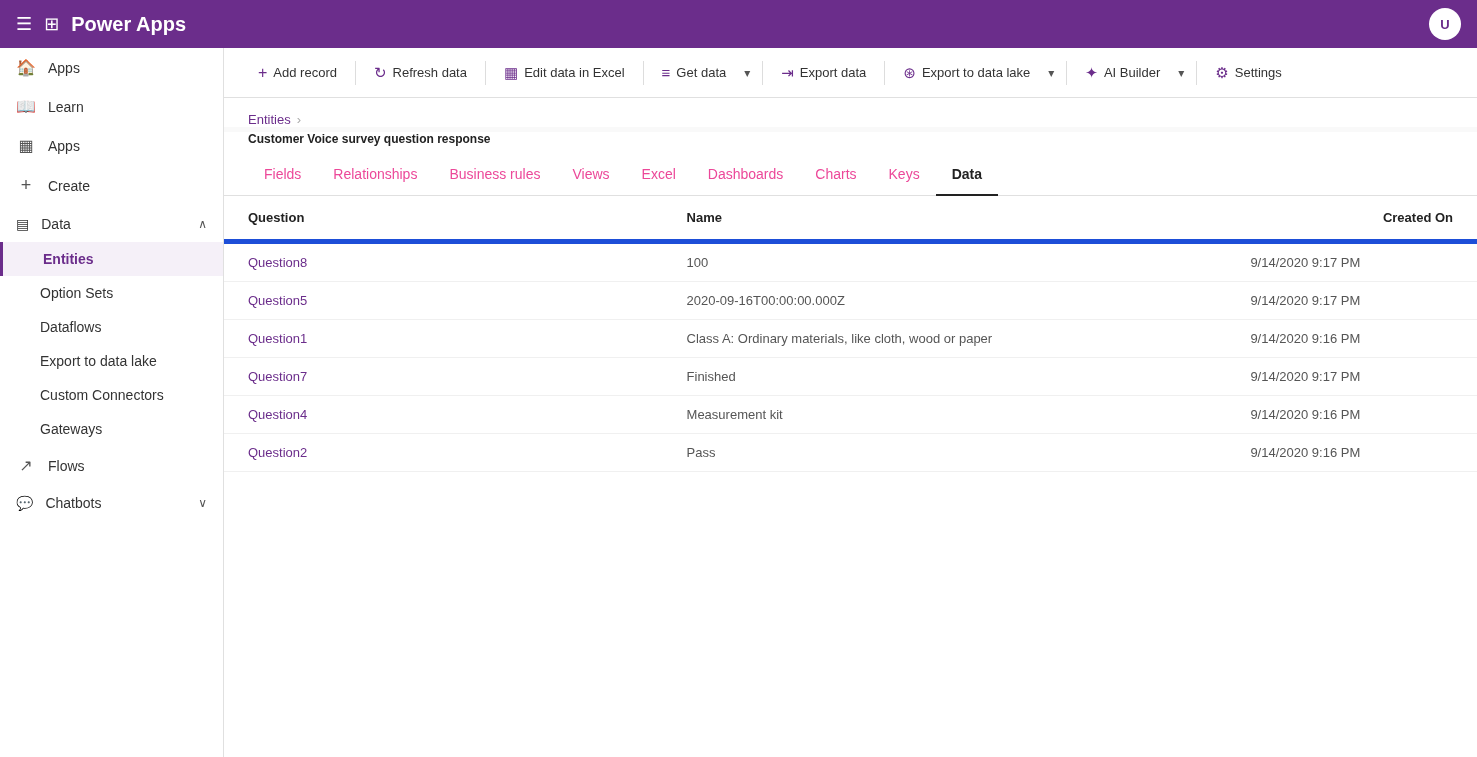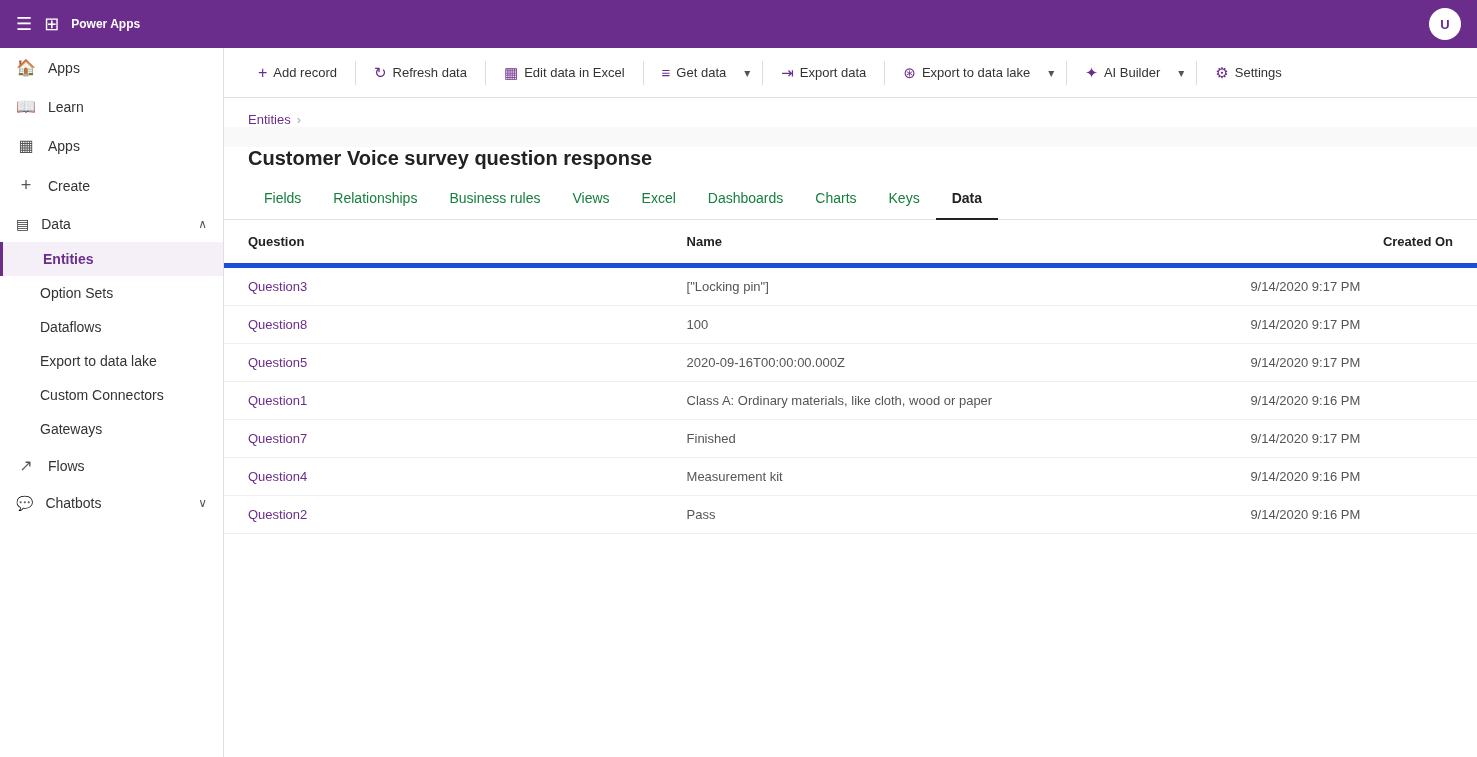"Power Apps" span { font-size: 12px -> 20px }
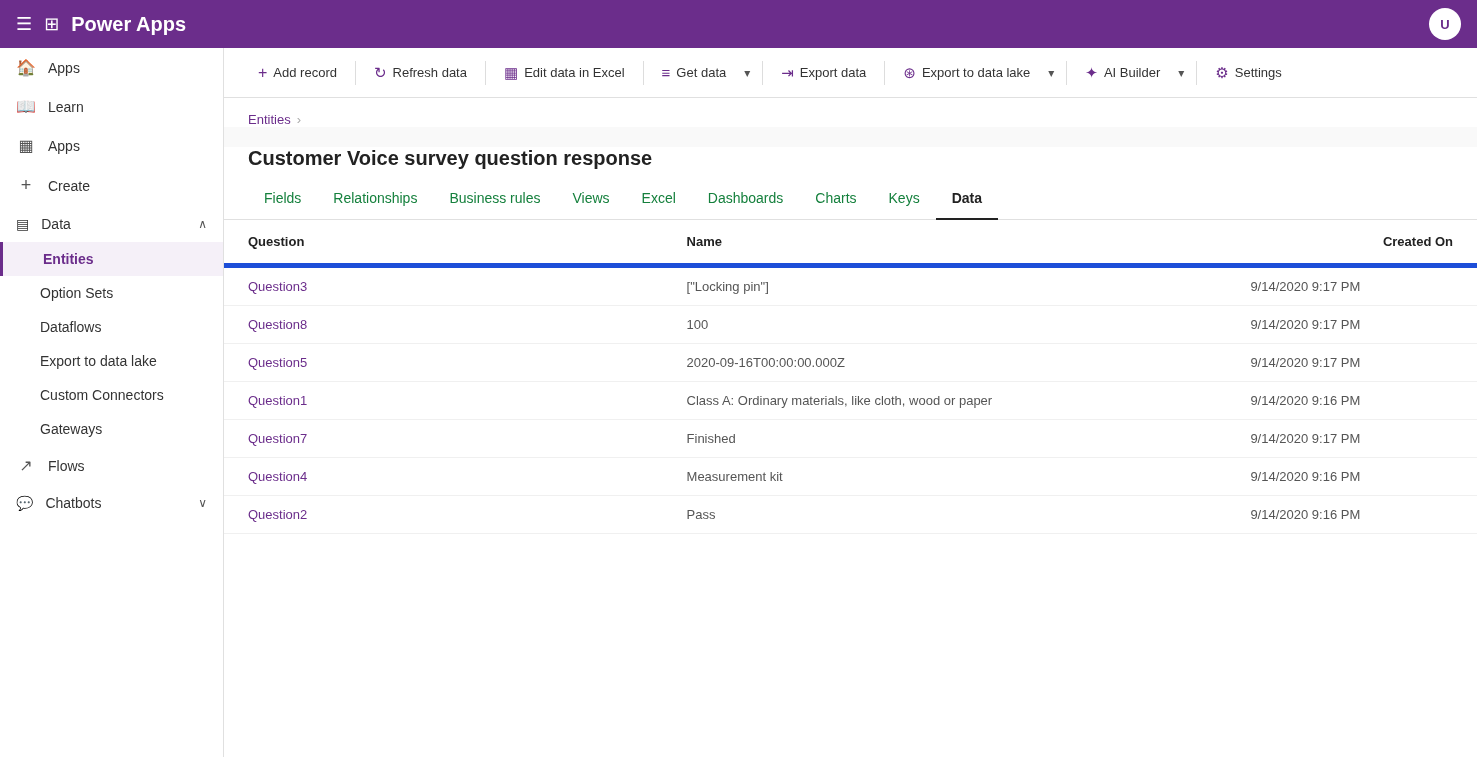"Customer Voice survey question response" .page-title { font-size: 20px -> 12px; margin-top: 20px -> 5px }
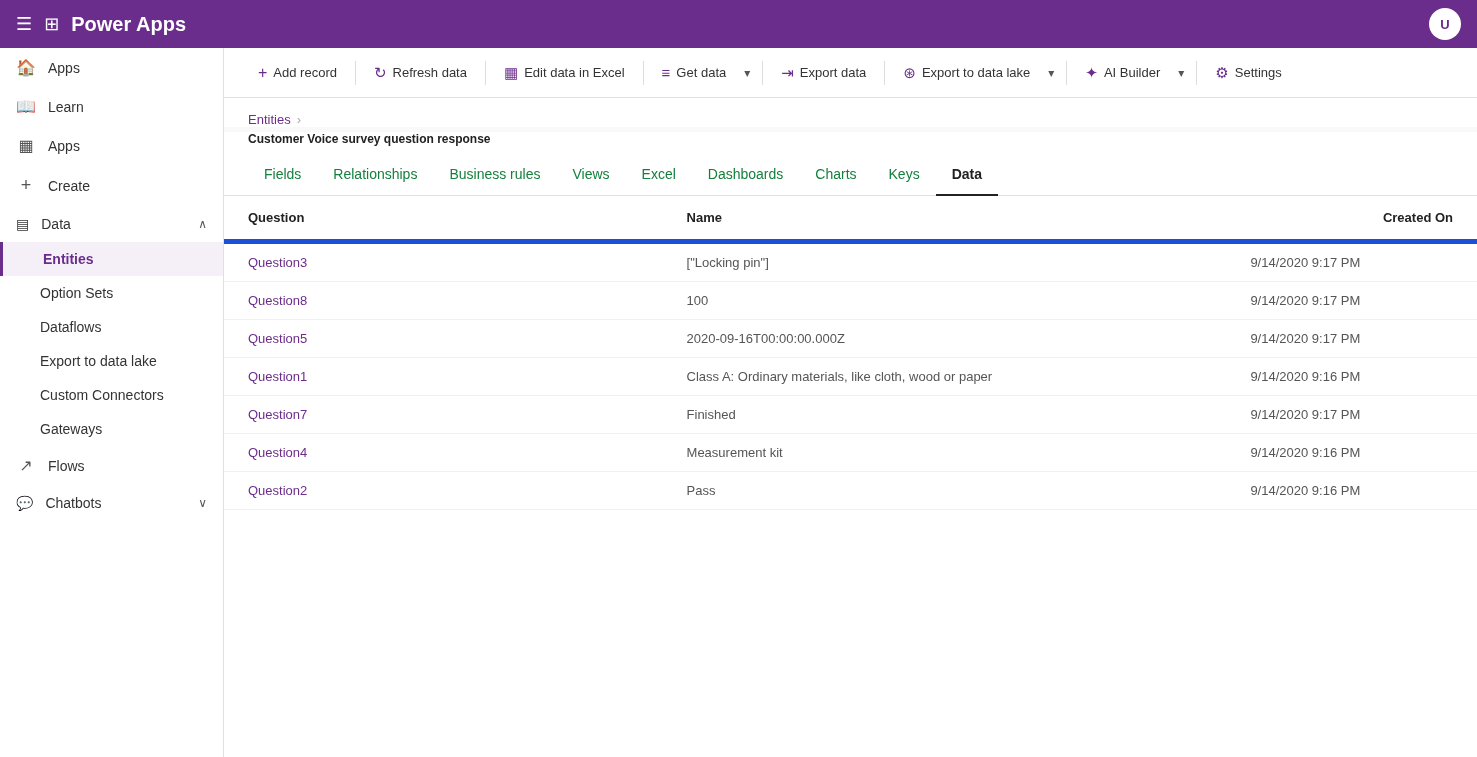"Fields" .tab { color: #15803d -> #ec4899 }
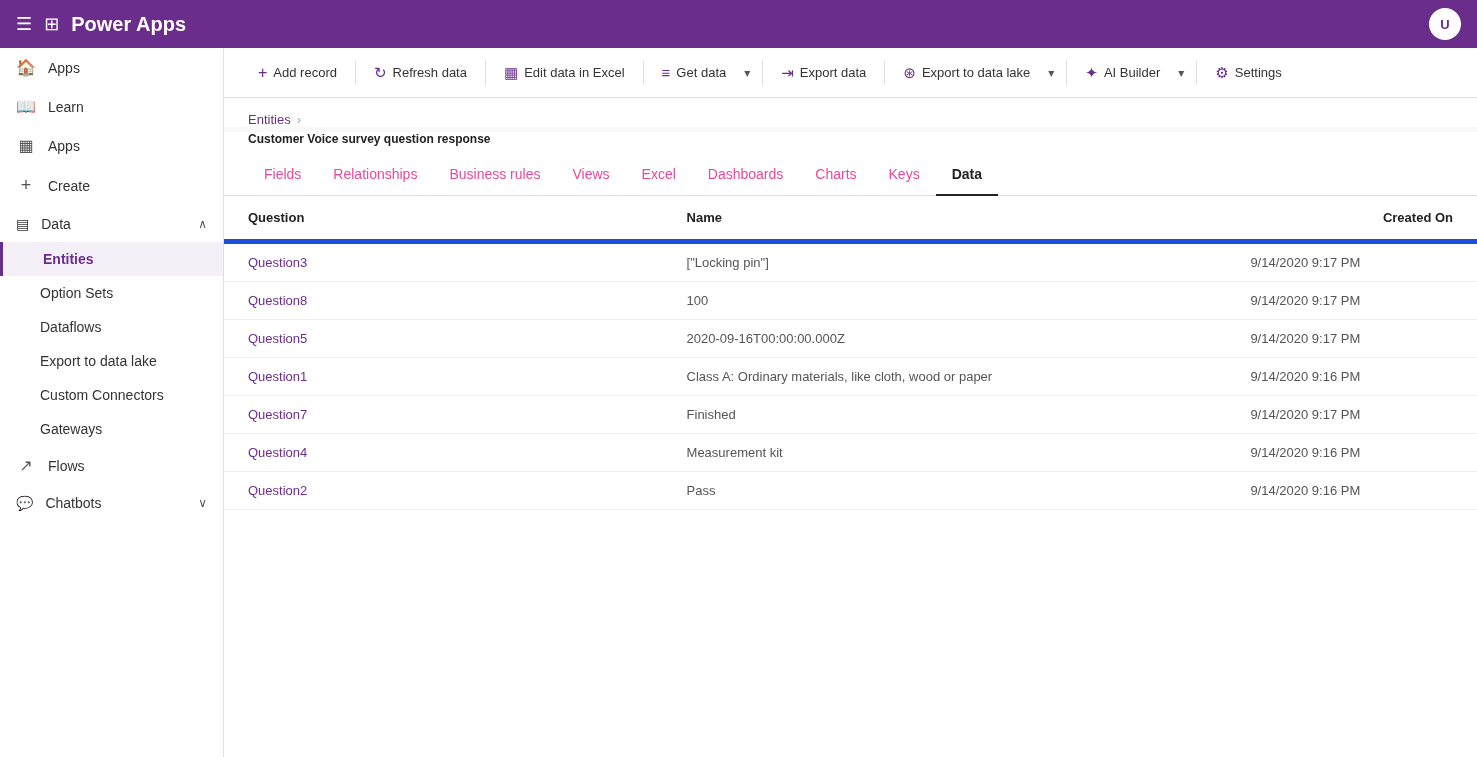"Question3" tr { html: <tr> <td> <a>Question3</a> </td> <td>["Locking pin"]</td> <td>9/14/2020 9:17 PM</td> </tr> -> none }
